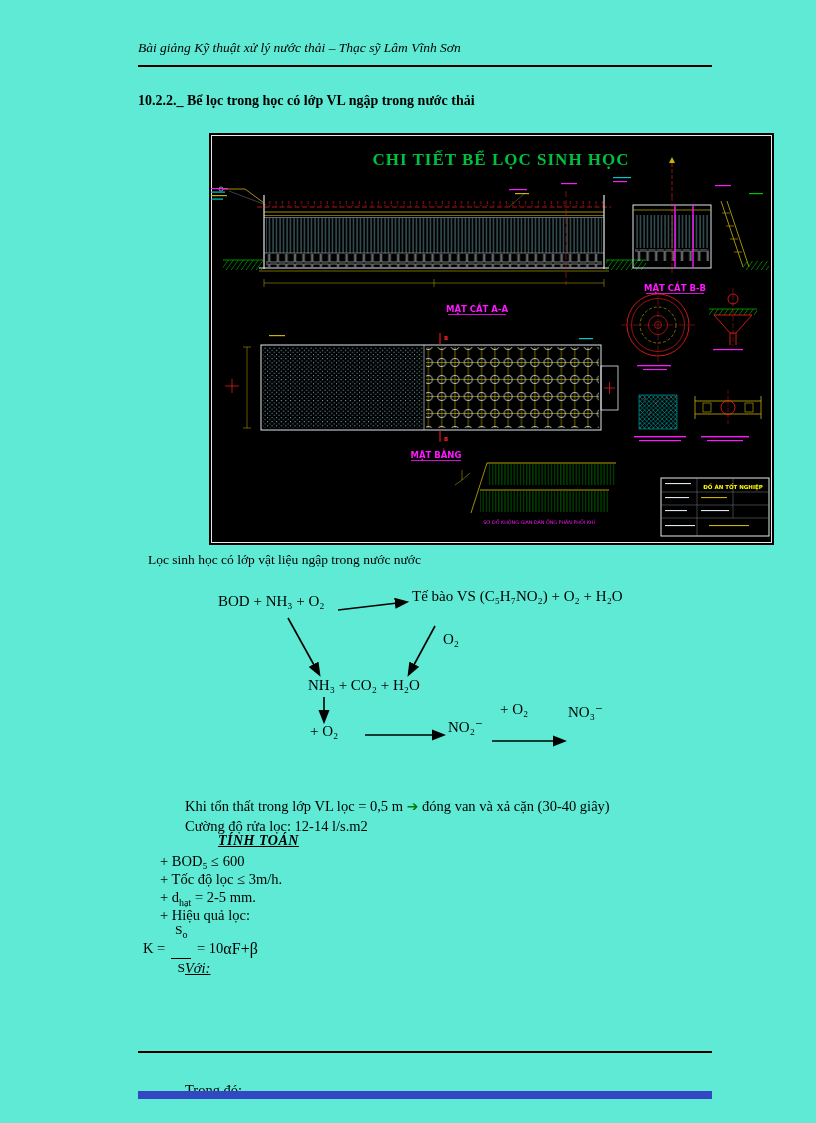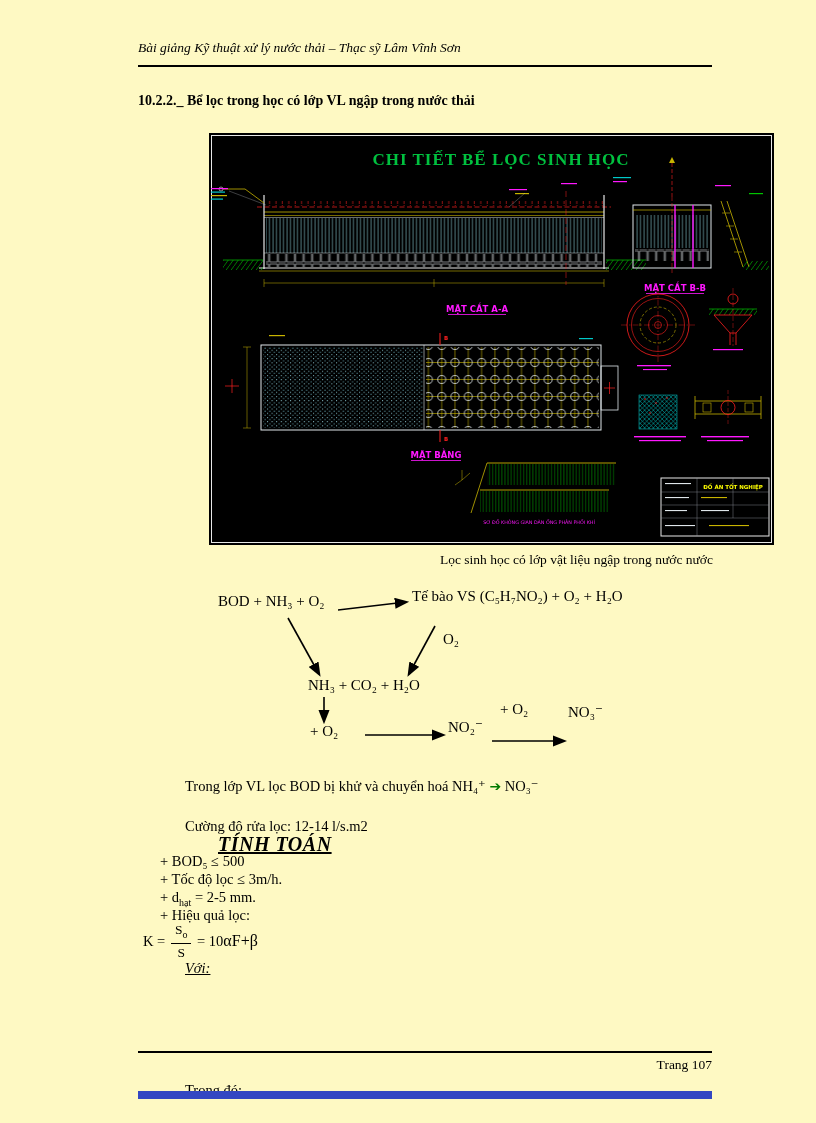"Bài giảng Kỹ thuật xử" .page { background: #fef9c3 -> #5eead4 }
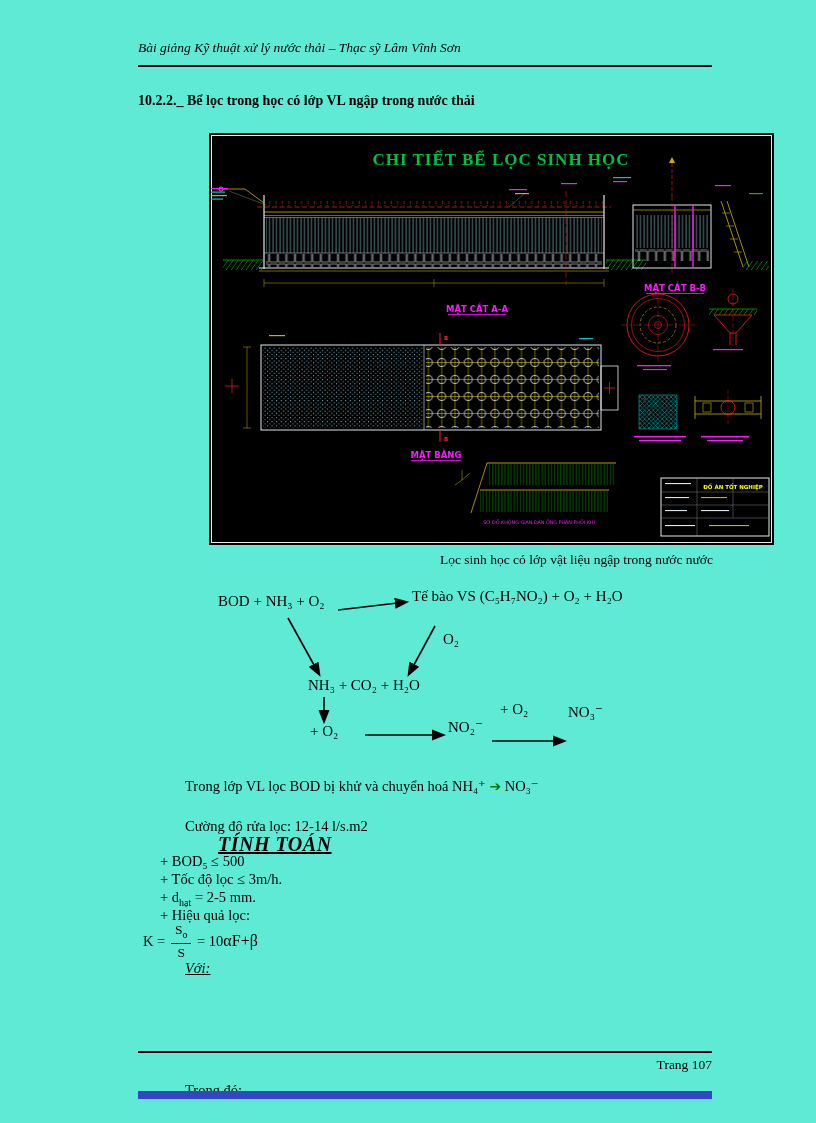"Lọc sinh học có lớp" .caption { text-align: right -> left }
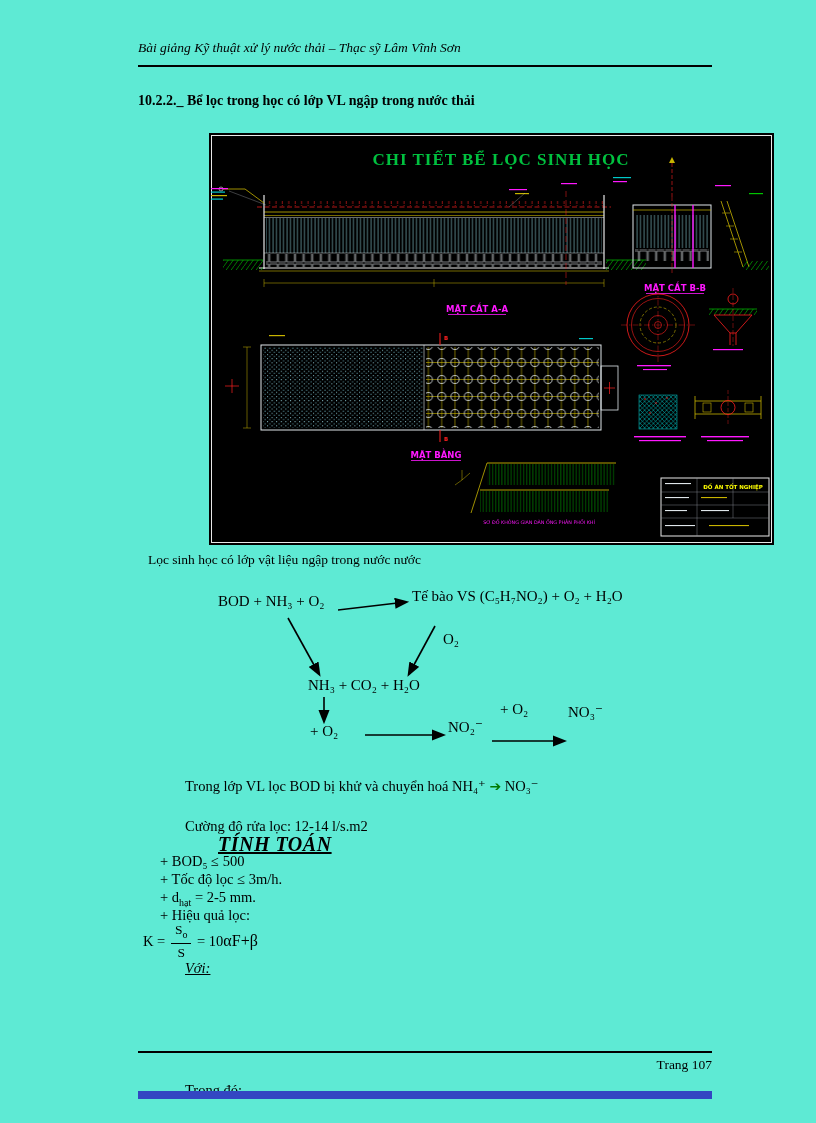"Trong lớp VL lọc BOD" div.tline { html: <div> <span>Trong lớp VL lọc BOD bị khử và chuyển hoá NH₄⁺ </span><span>➔</span><span> NO₃⁻</span> </div> -> none }
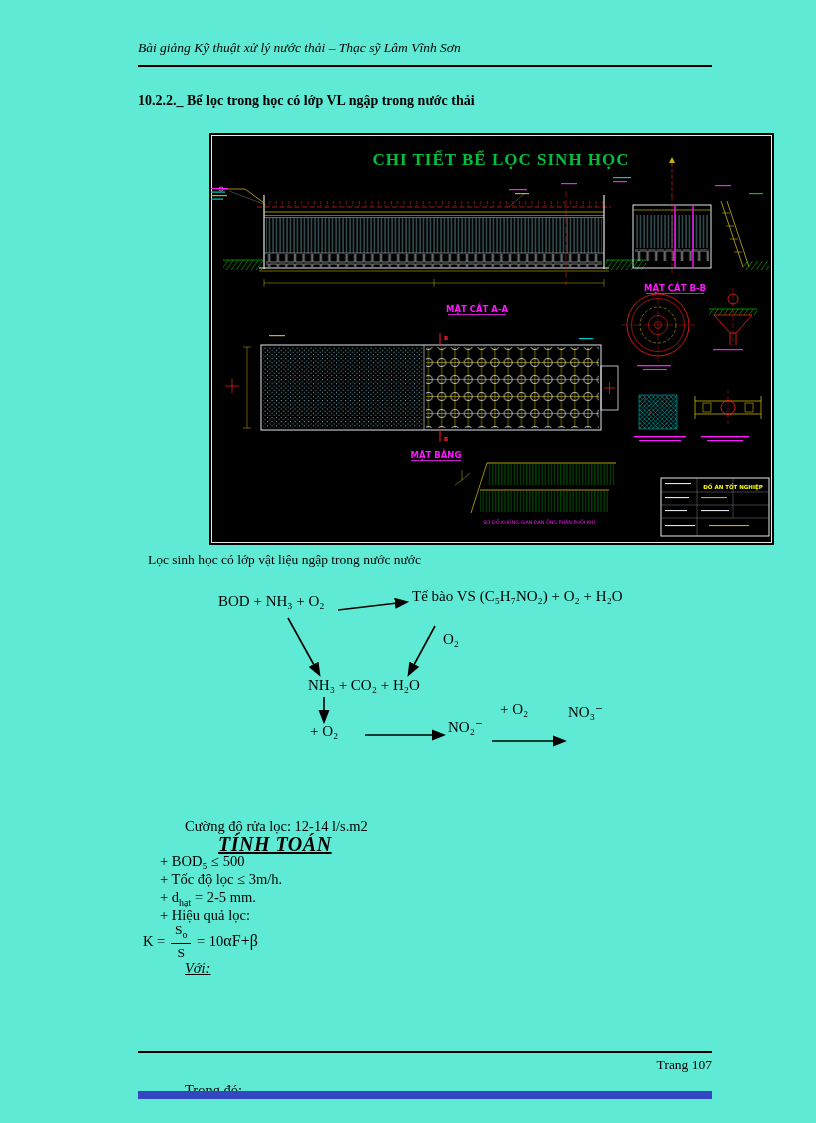"Khi tổn thất trong lớp" div.tline { html: none -> <div> <span>Khi tổn thất trong lớp VL lọc = 0,5 m </span><span>➔</span><span> đóng van và xả cặn (30-40 giây)</span> </div> }
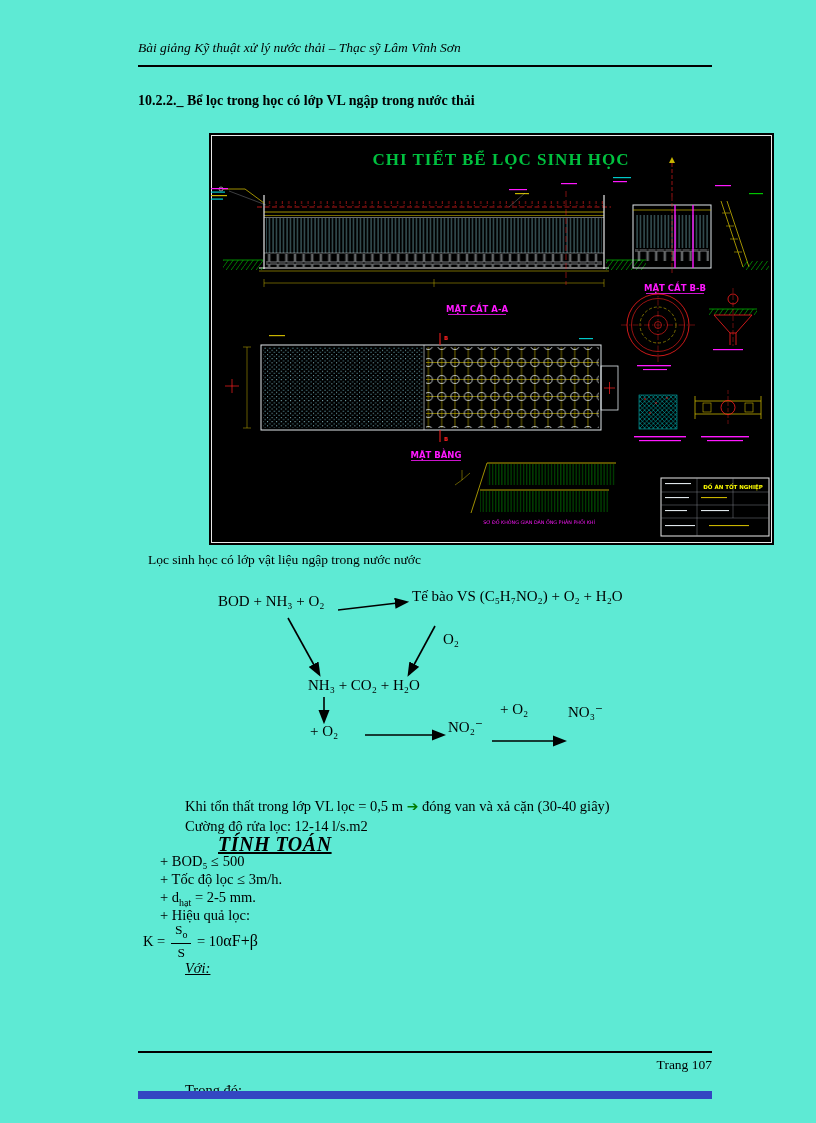"TÍNH TOÁN" .calc-head { font-size: 20px -> 14px }
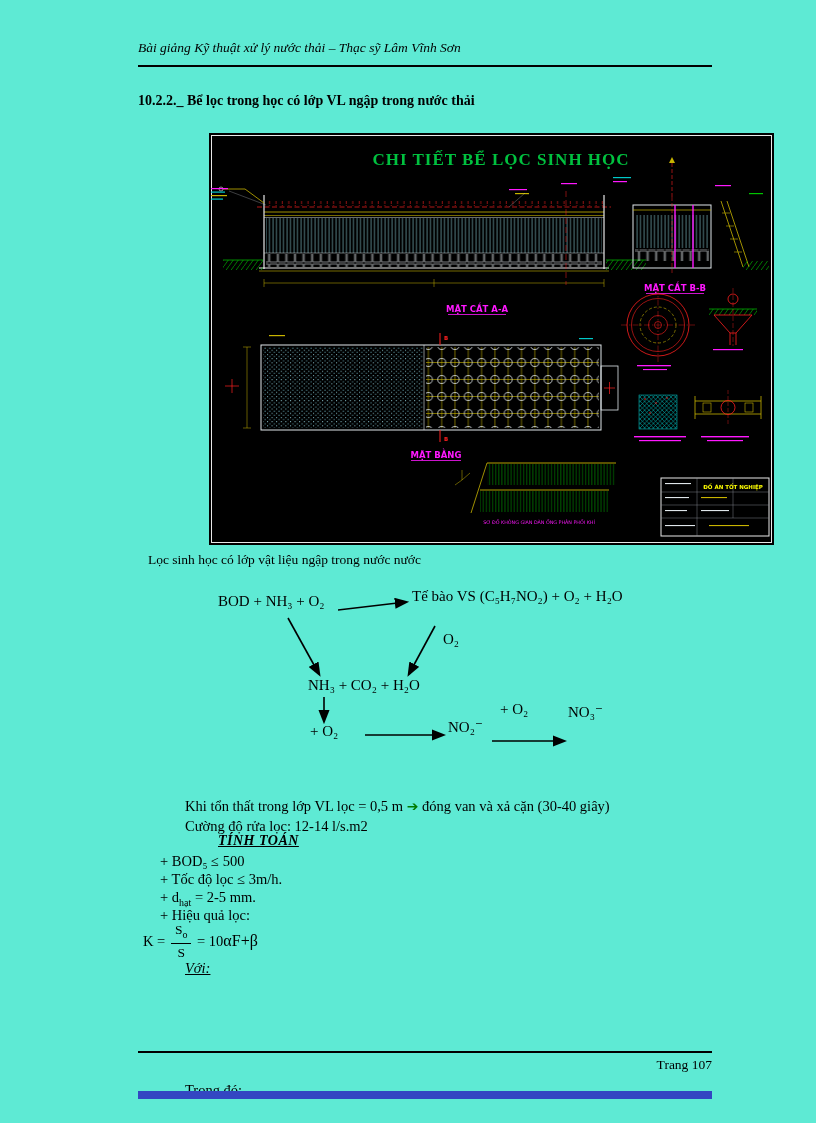"+ BOD₅ ≤ 500" div.item { text: 500 -> 600 }
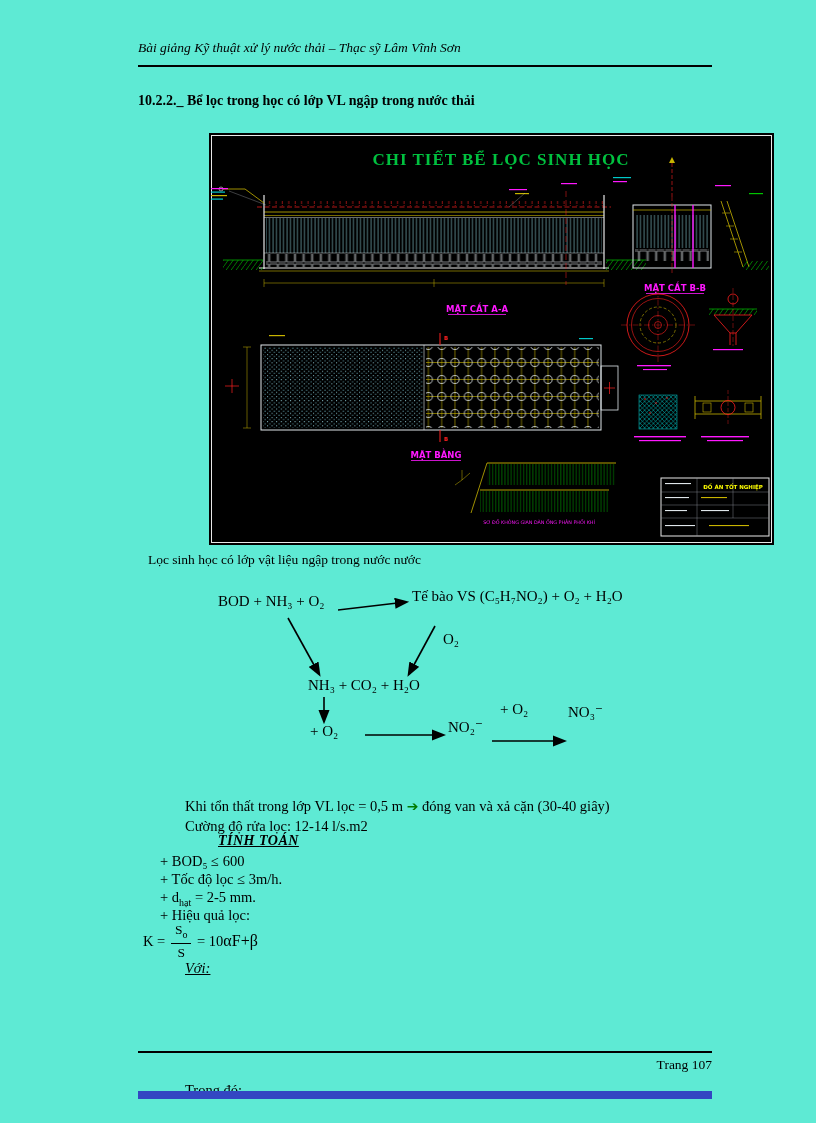"So" .frac .num { padding: 0 4px 3px 4px -> 0 4px 18px 4px }
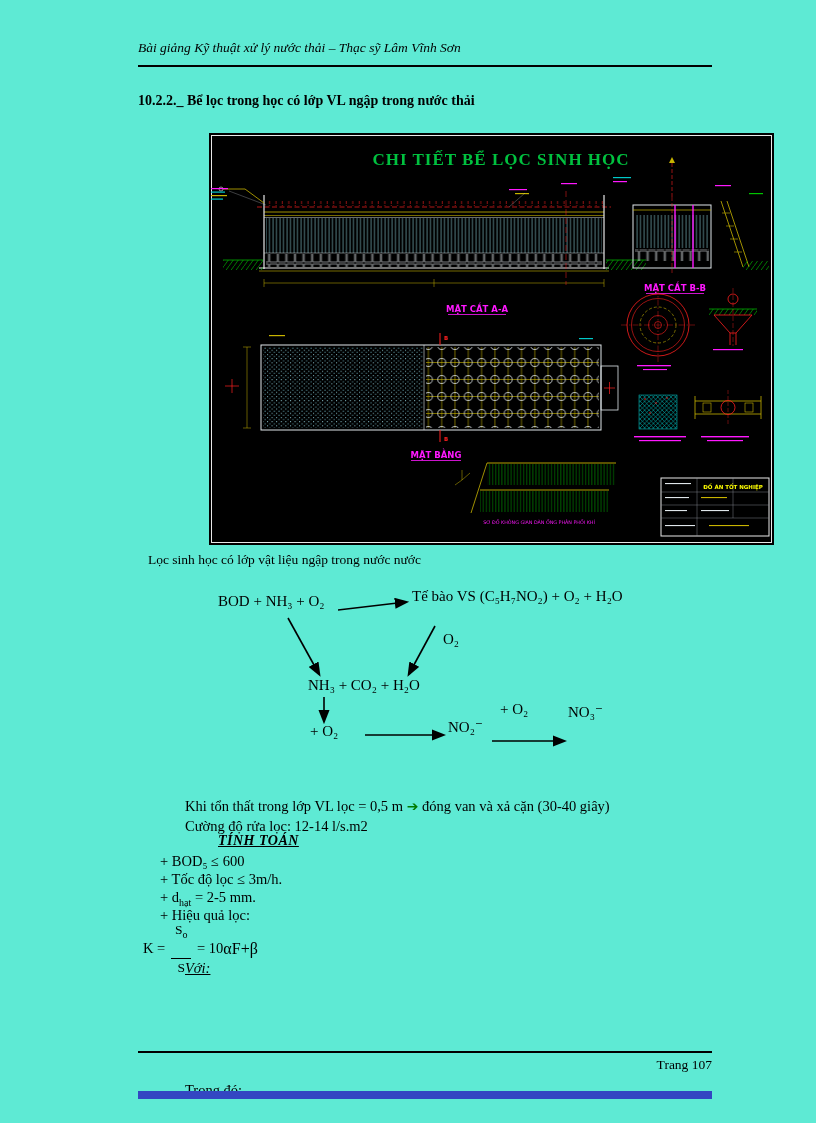"Trang 107" div.footer { html: <div>Trang 107</div> -> none }
